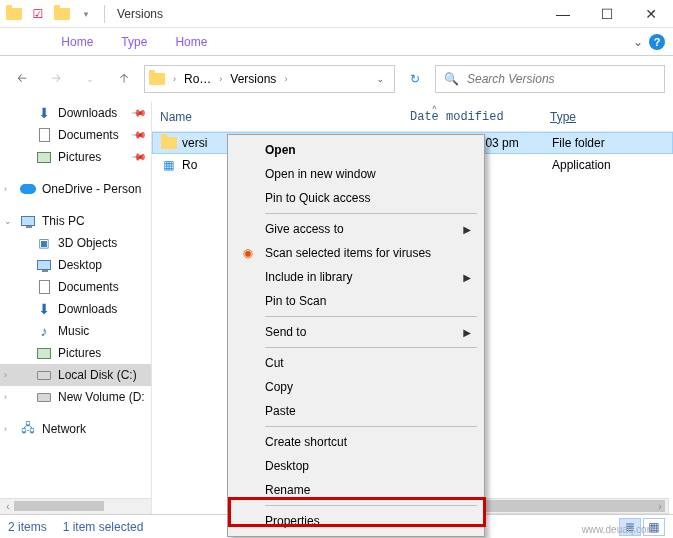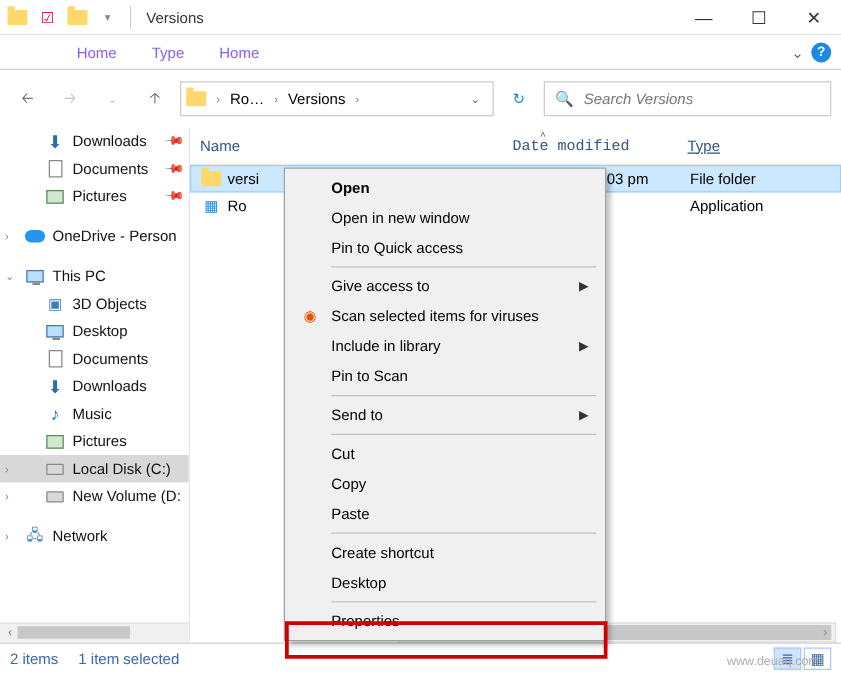"Rename" div.ctx-item { html: none -> <div>Rename</div> }
